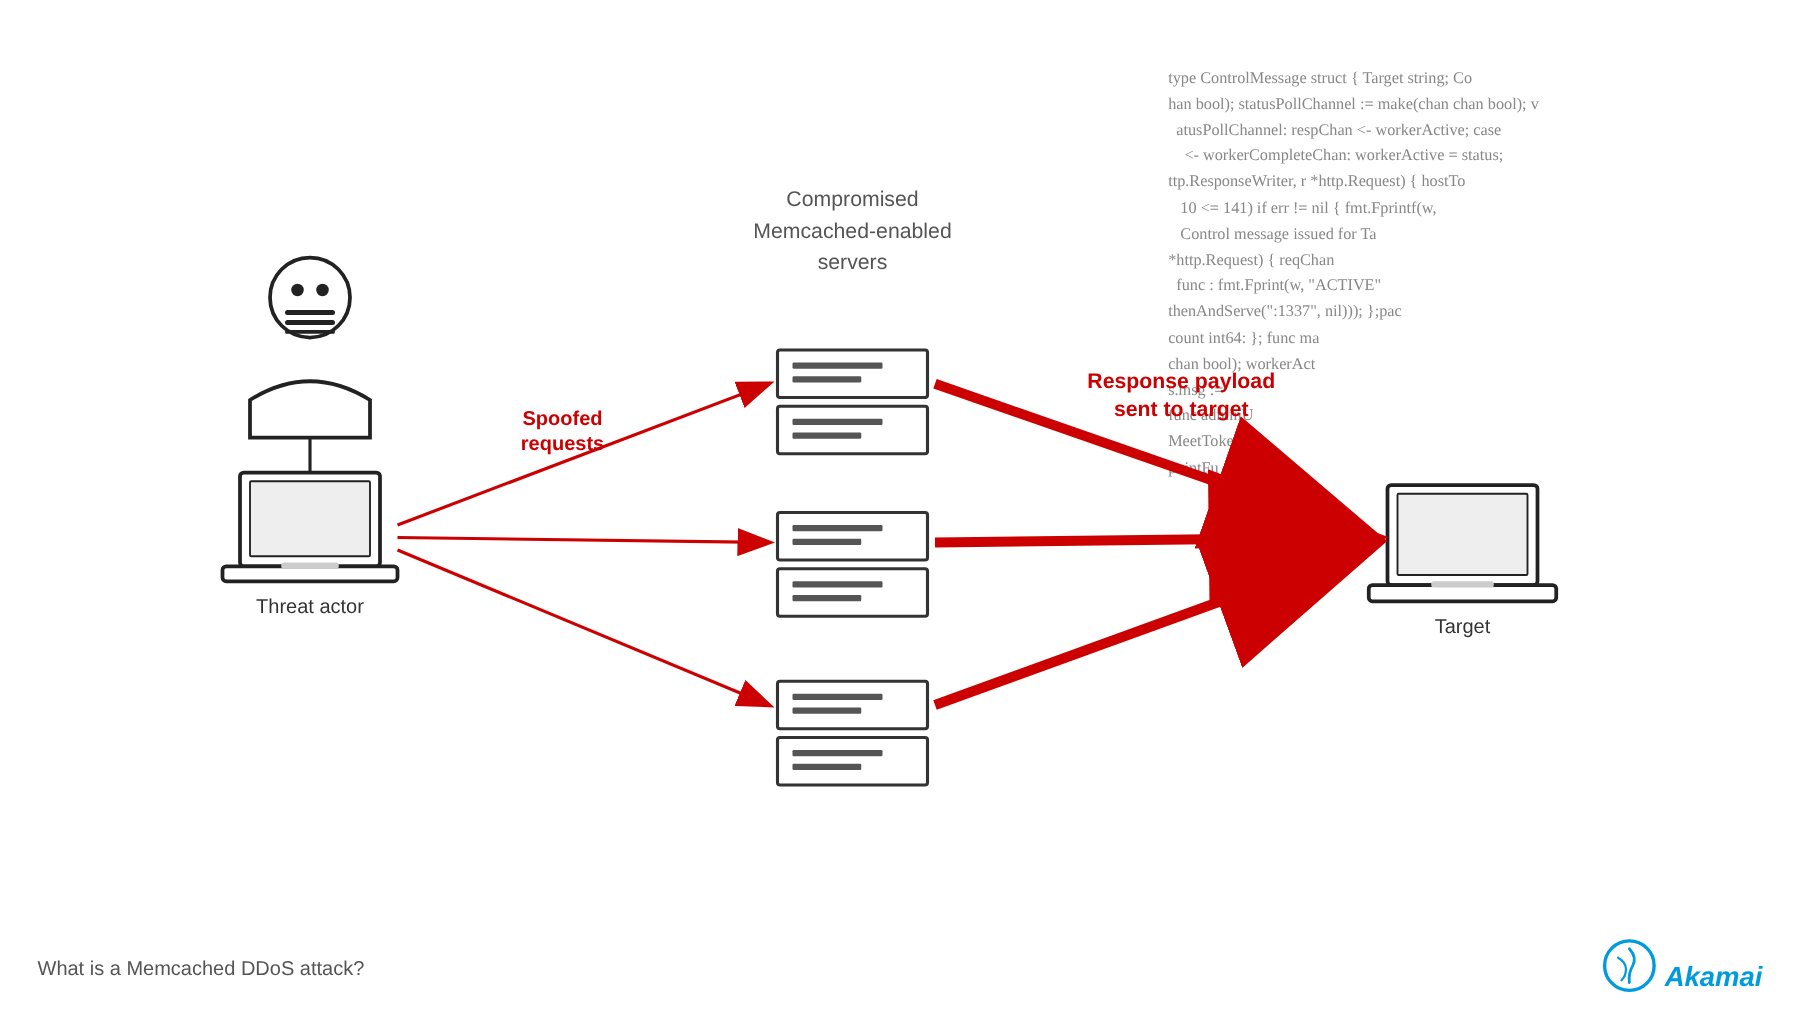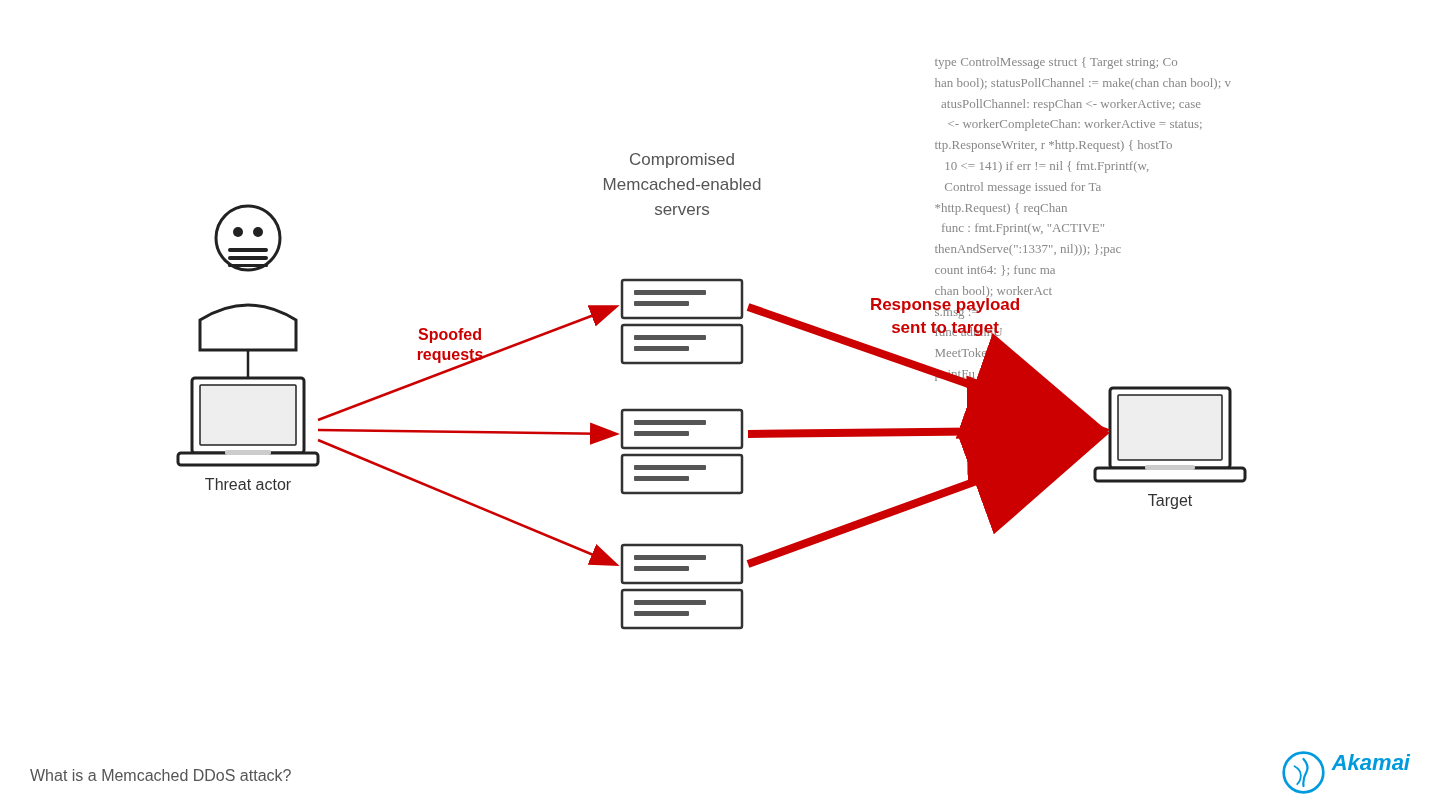"Akamai" .akamai-logo { align-items: flex-start -> flex-end }
